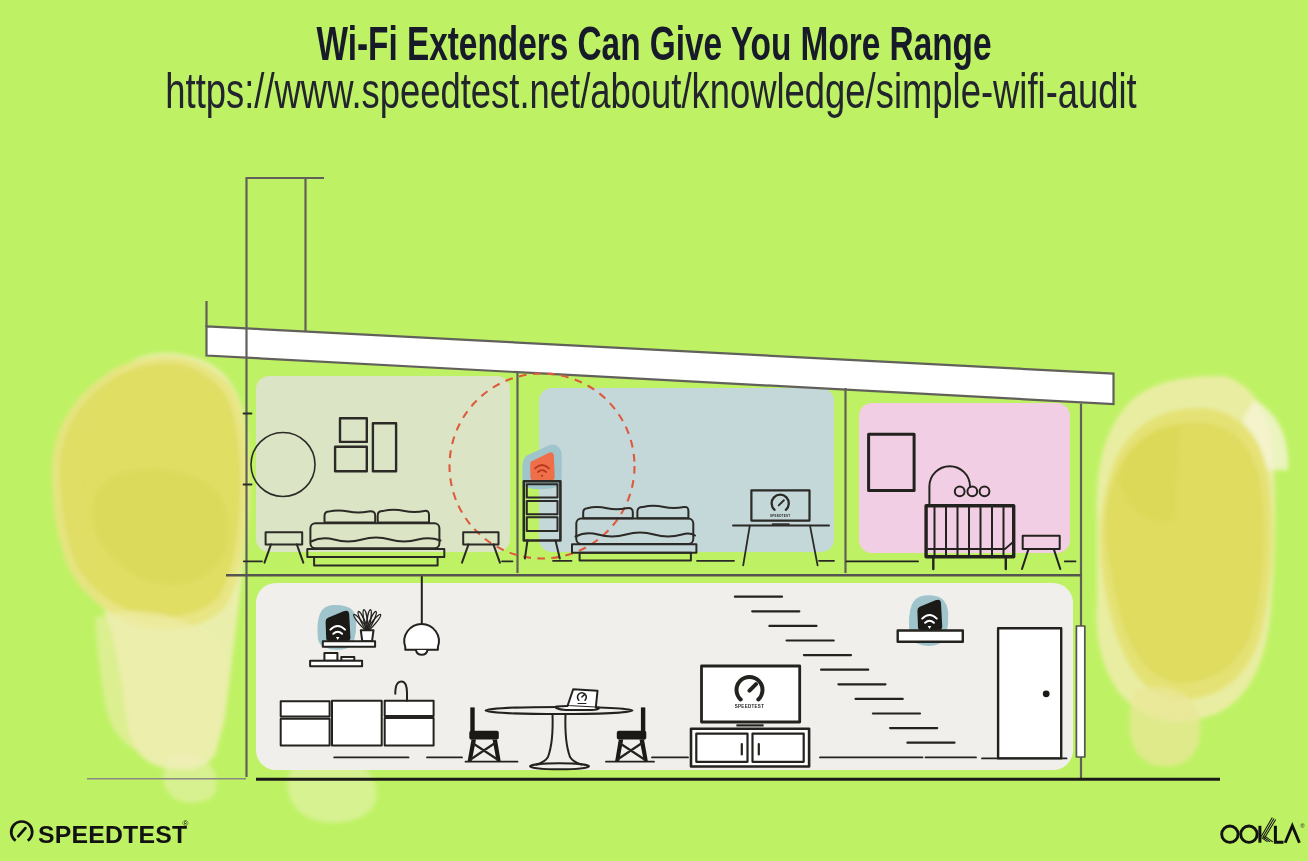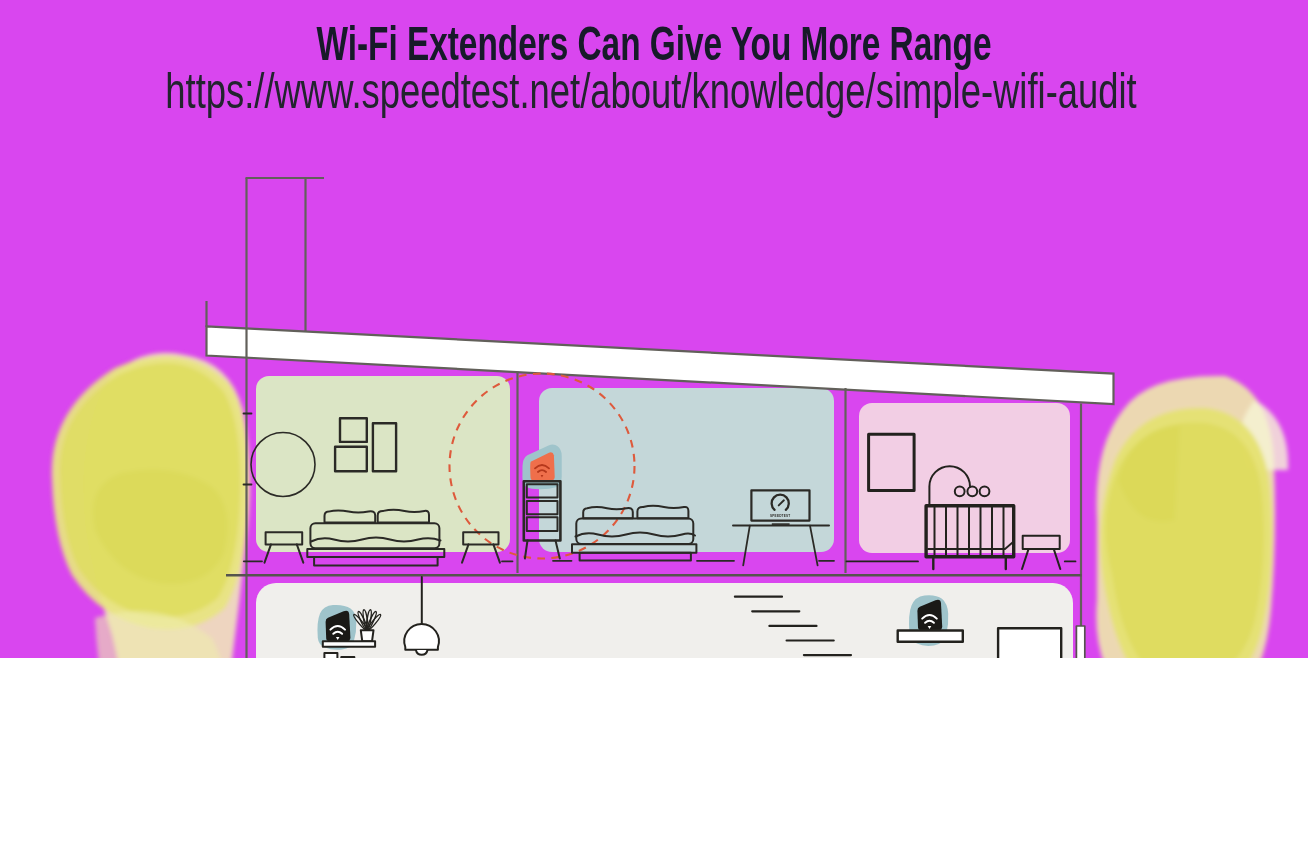"Wi-Fi Extenders Can Give You" #page { background: #d946ef -> #bef264; height: 658px -> 861px }
